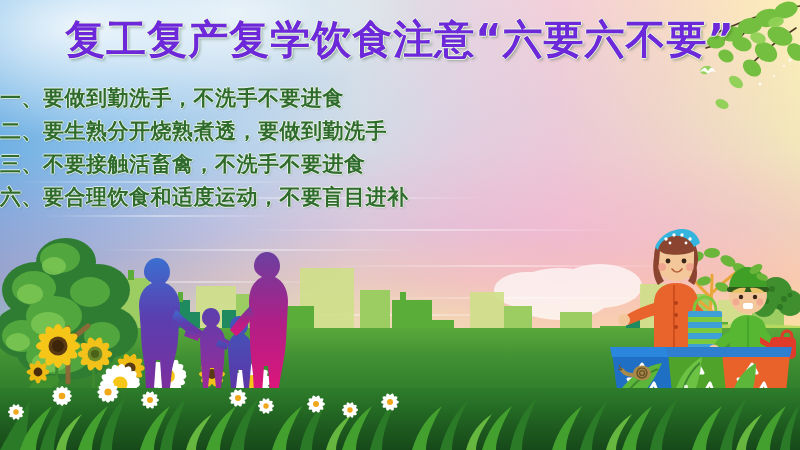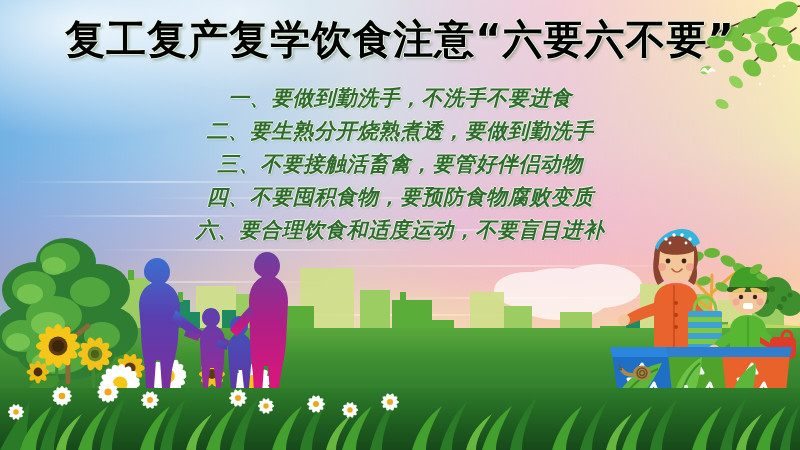"复工复产复学饮食注意“六要六不要”" .title { color: #000000 -> #6d28d9 }
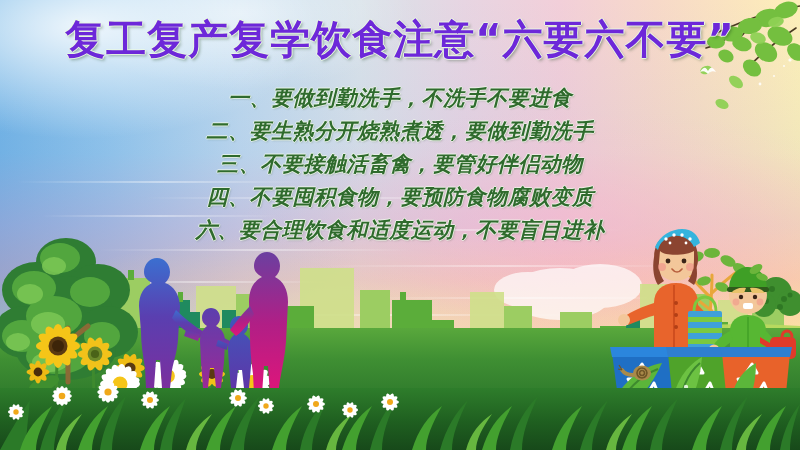"一、要做到勤洗手，不洗手不要进食" .lines { font-style: italic -> none; text-align: center -> none }
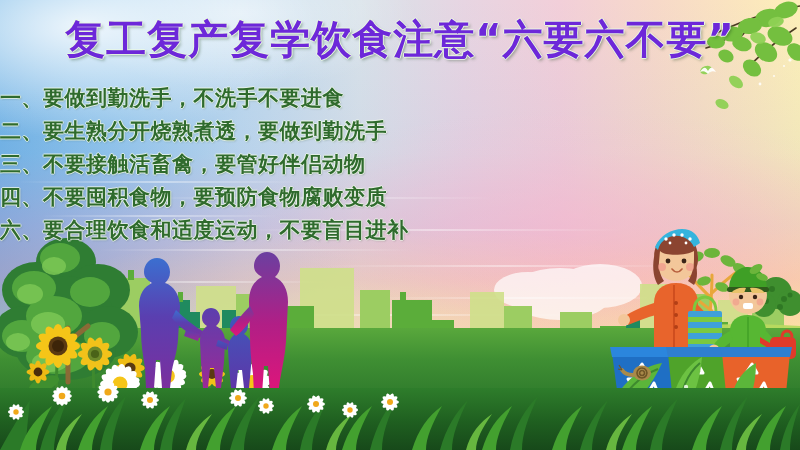"三、不要接触活畜禽，要管好伴侣动物" div.line { text: 要管好伴侣动物 -> 不洗手不要进食 }
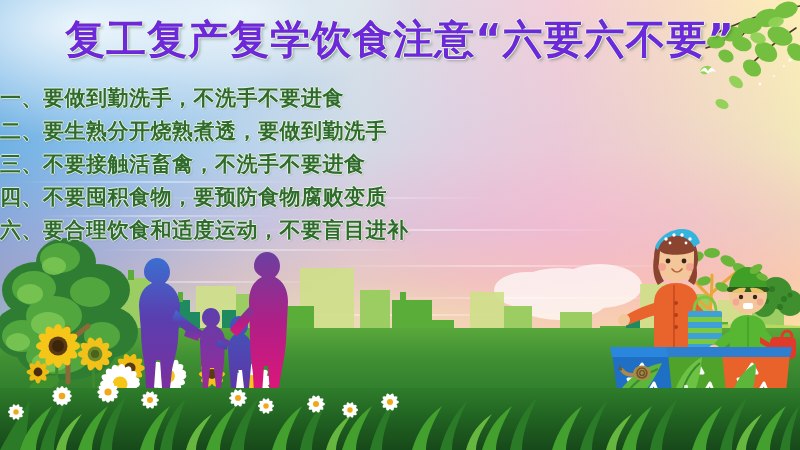"四、不要囤积食物，要预防食物腐败变质" div.line { html: <div>四、不要囤积食物，要预防食物腐败变质</div> -> none }
